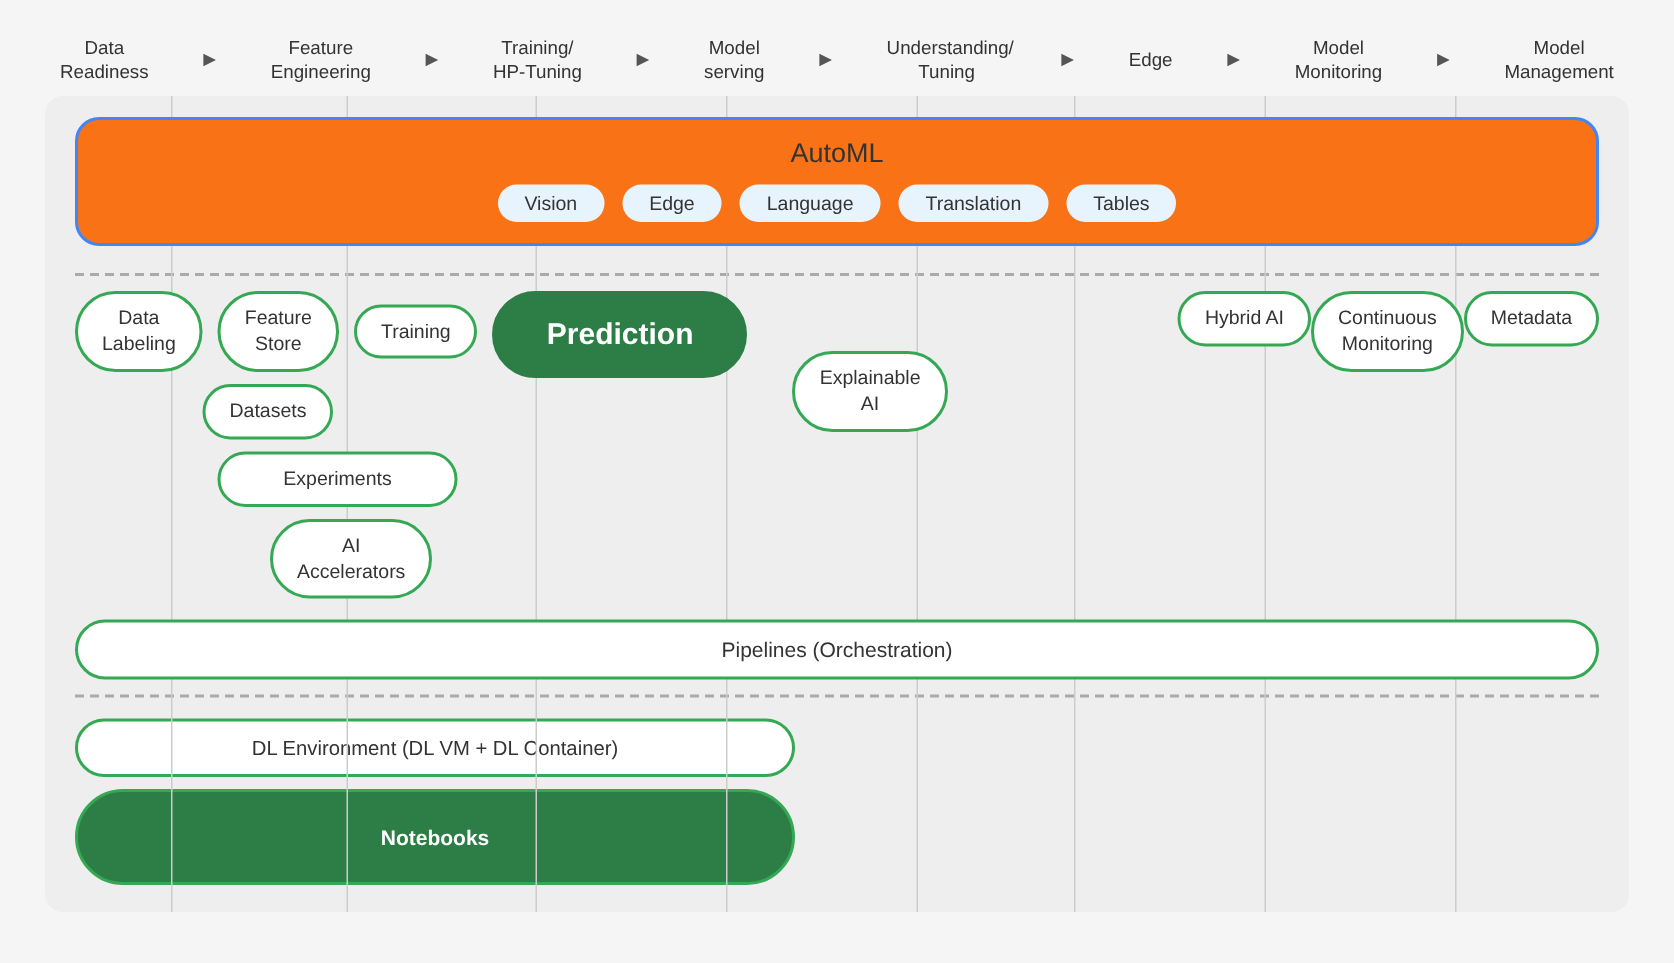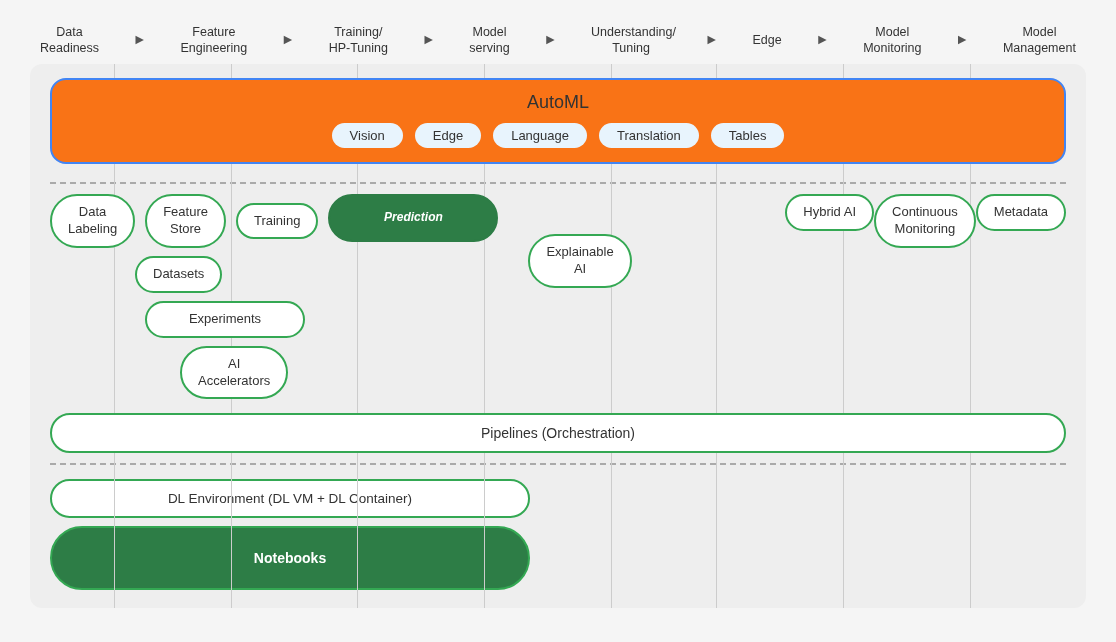"Prediction" div.pill { font-size: 12px -> 20px; font-style: italic -> none }
